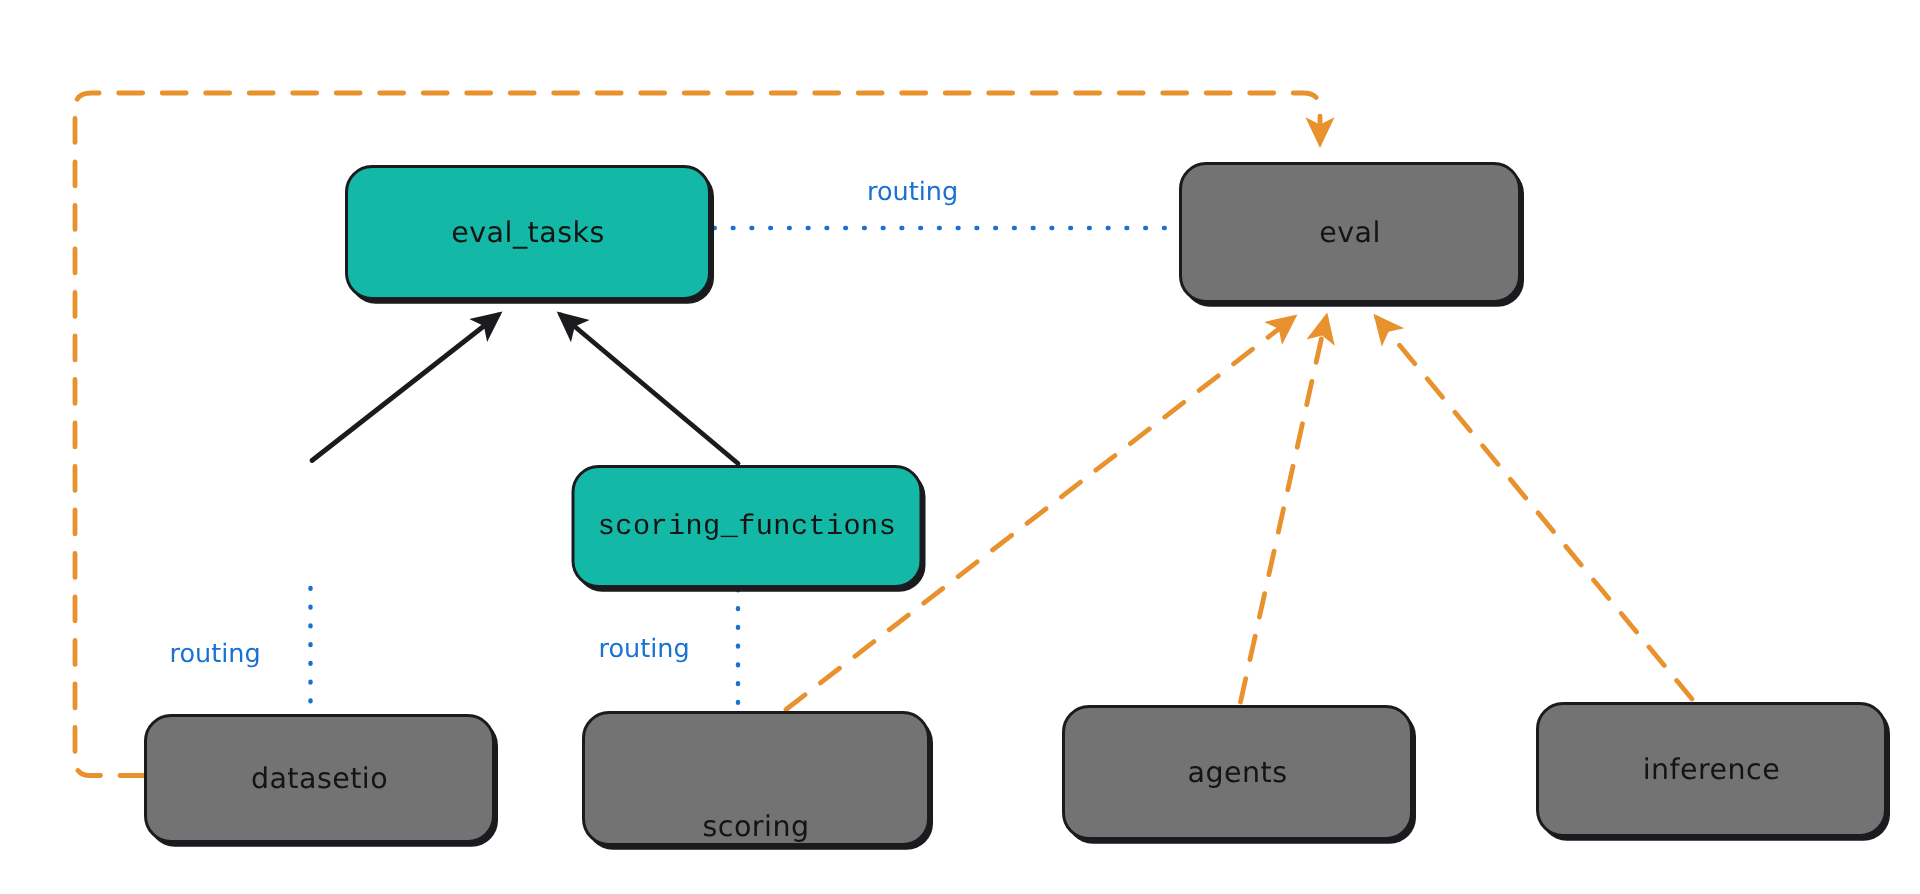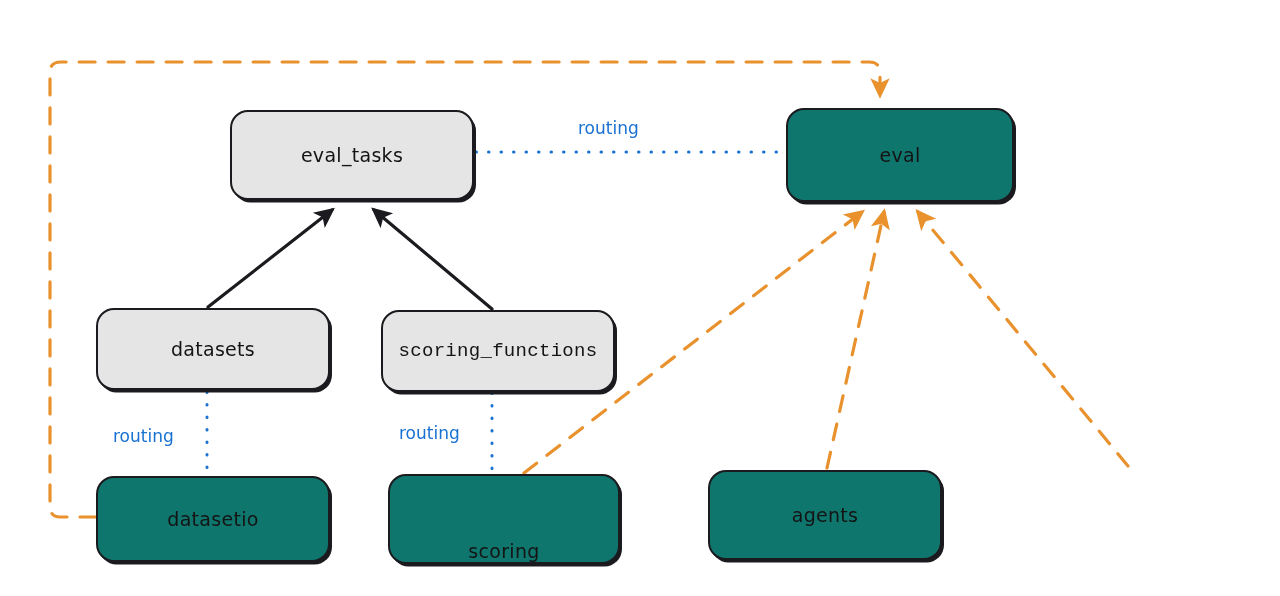"eval_tasks" .node.blue { background: #e5e5e5 -> #14b8a6 }
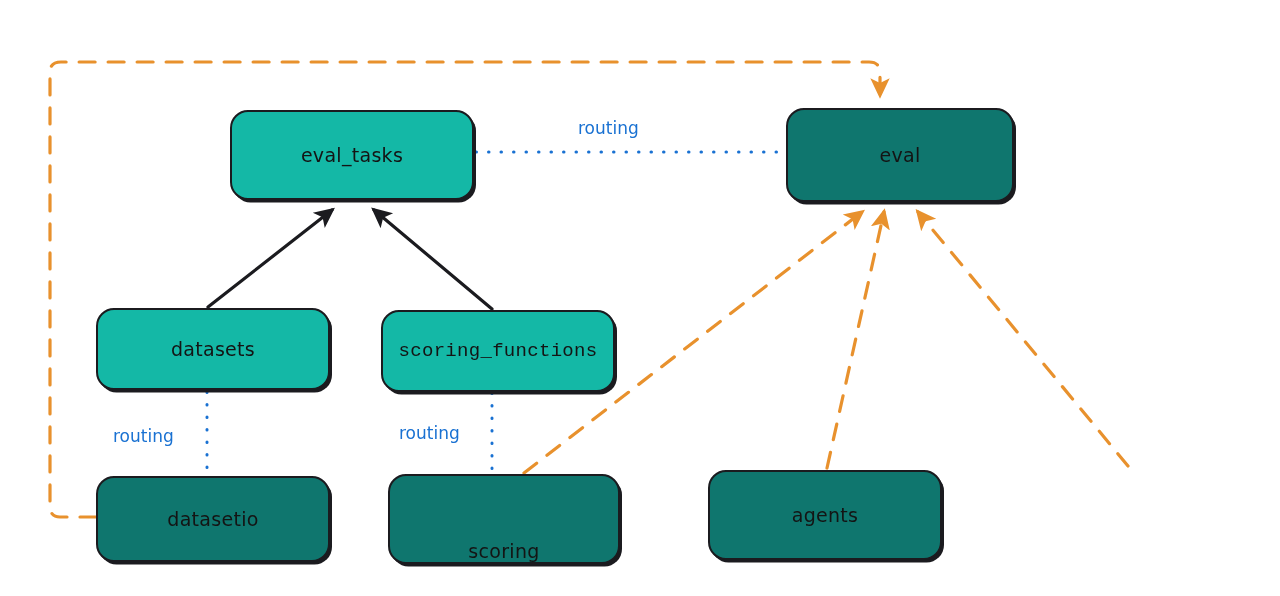"eval" .node.green { background: #0f766e -> #737373 }
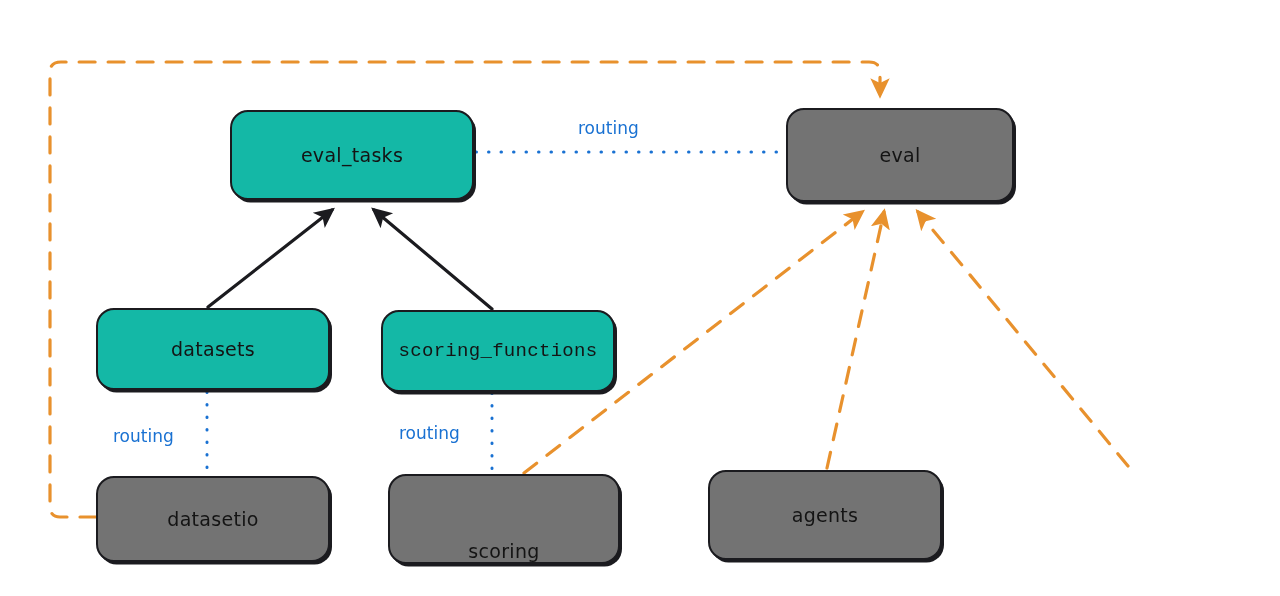"datasets" div.node { html: <div> <span>datasets</span> </div> -> none }
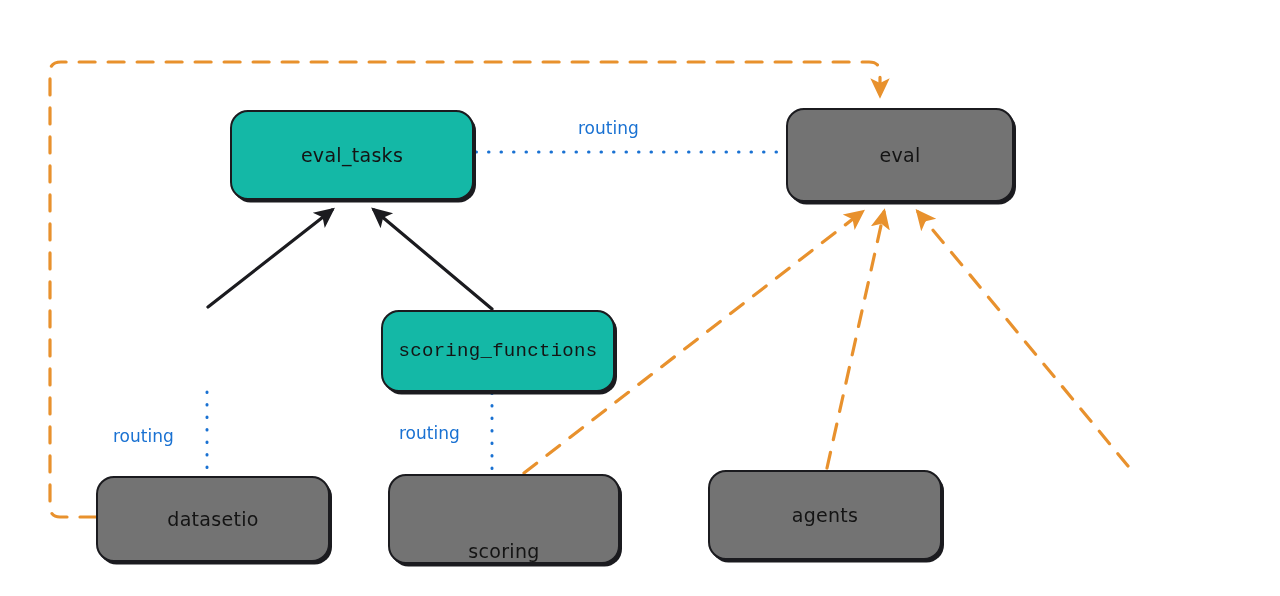"inference" div.node { html: none -> <div> <span>inference</span> </div> }
